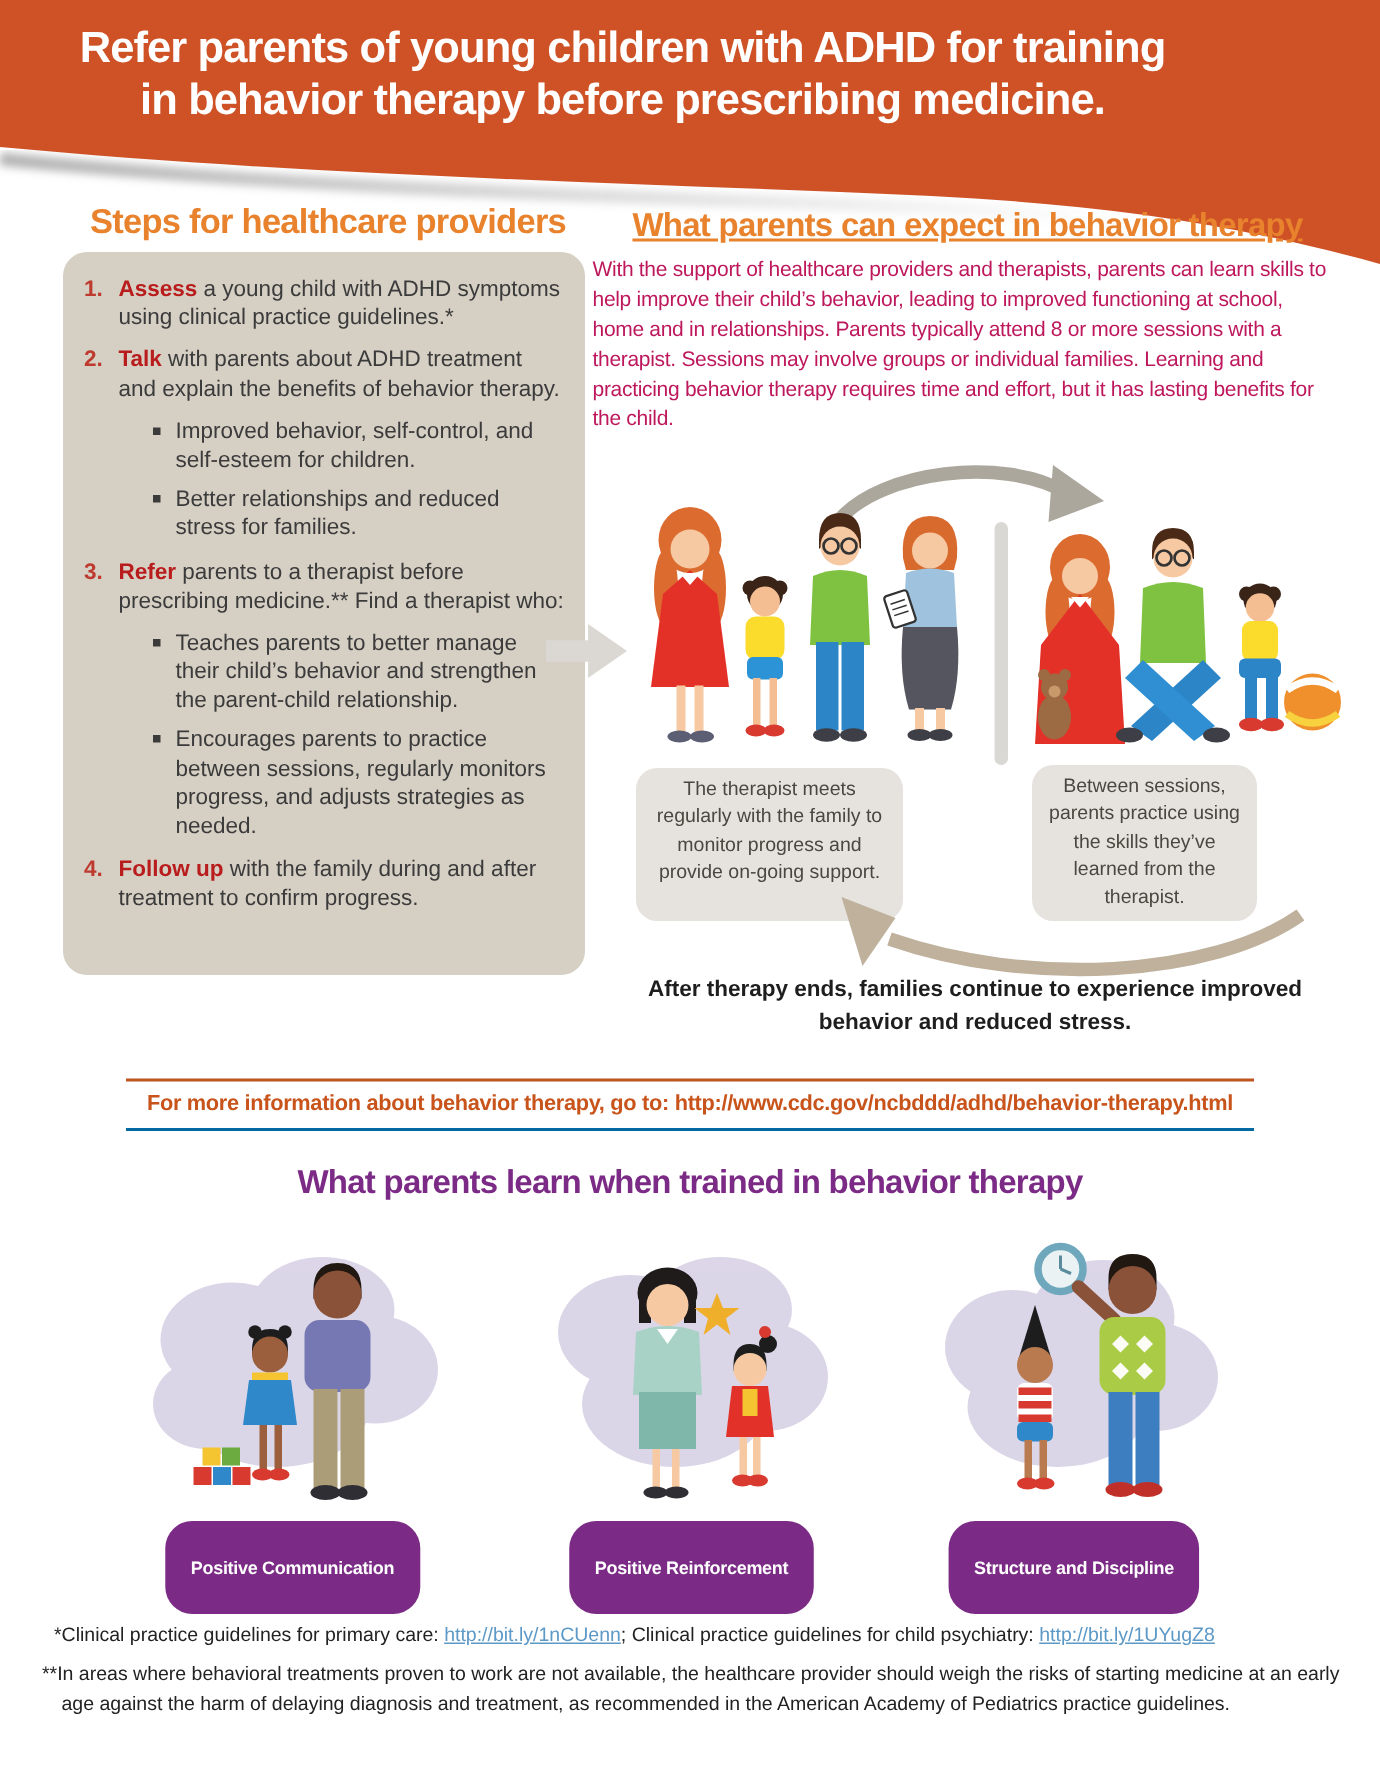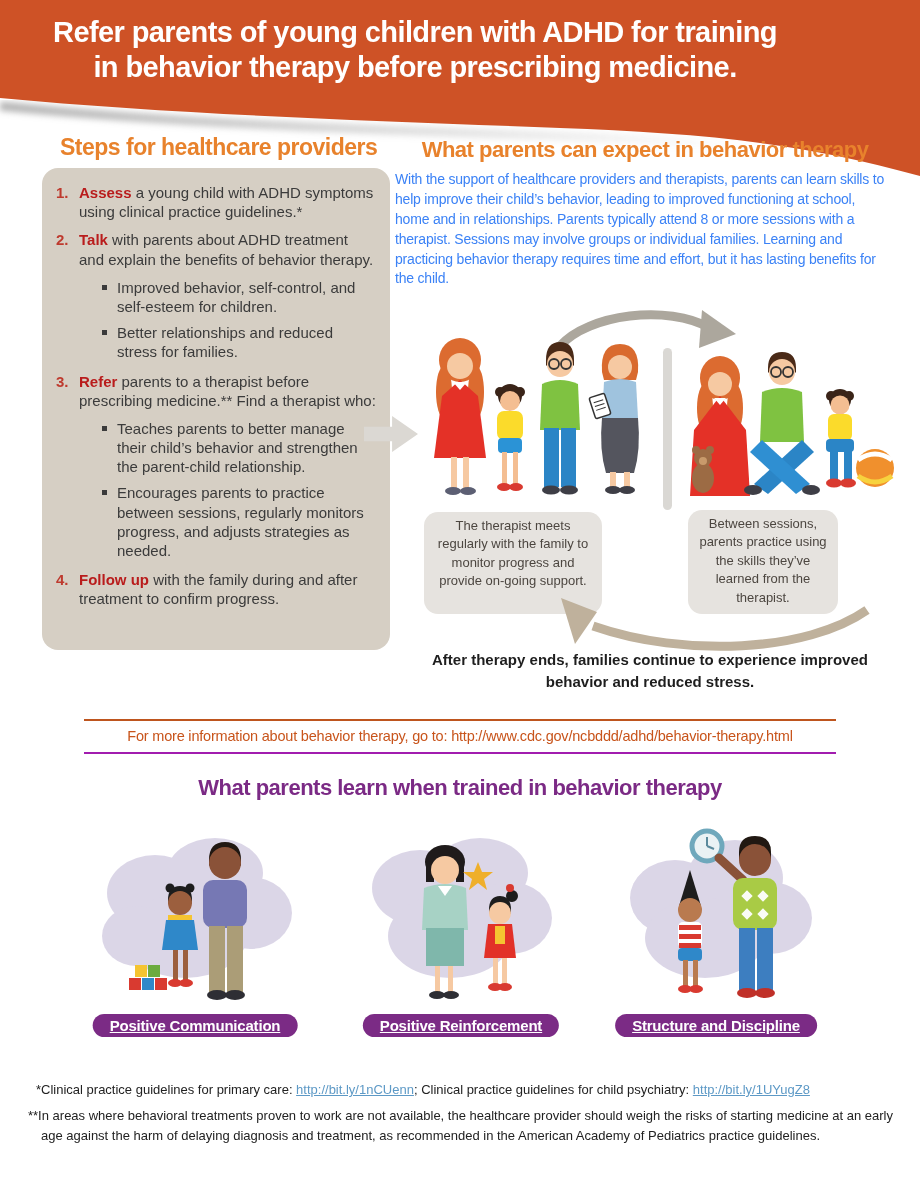"What parents can expect in" .expect-heading { text-decoration: none -> underline }
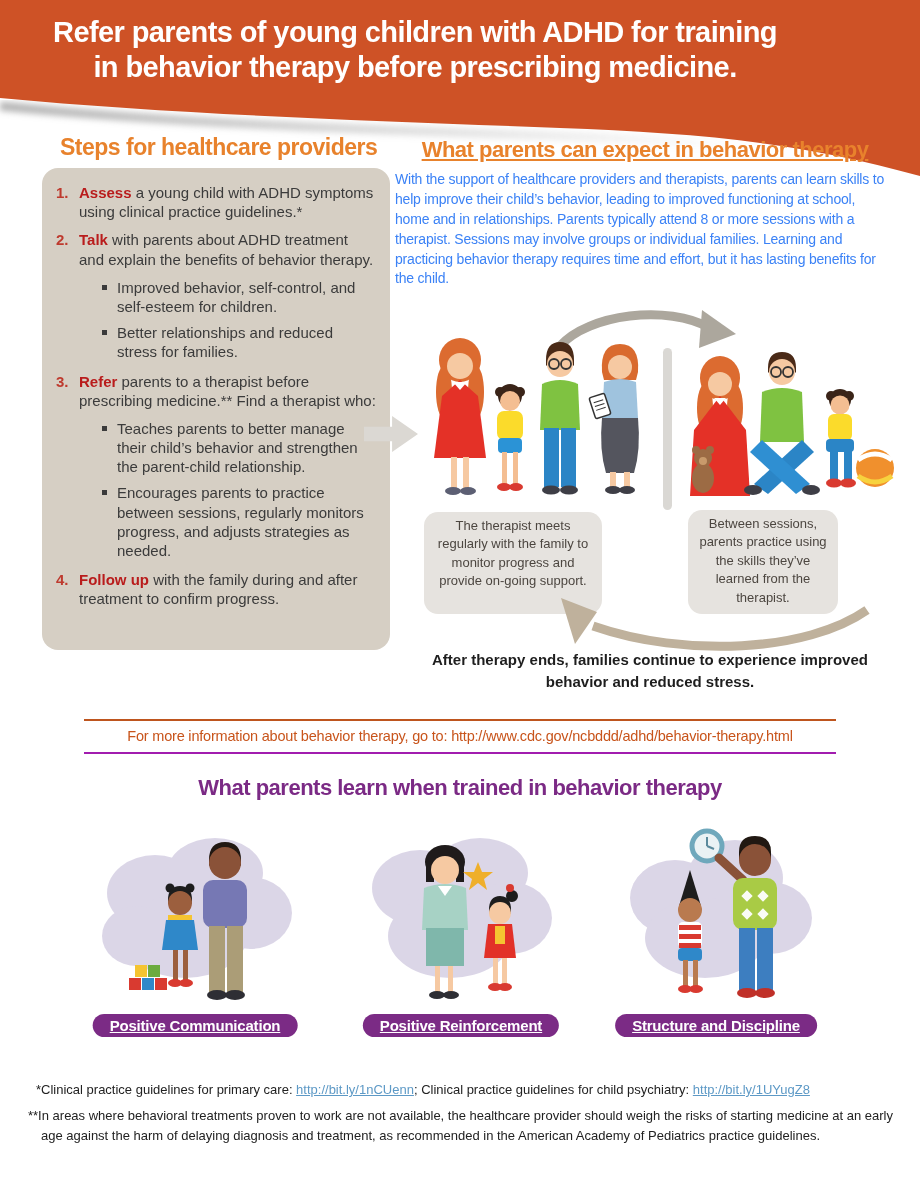"With the support of healthcare" .expect-para { color: #3b82f6 -> #be185d }
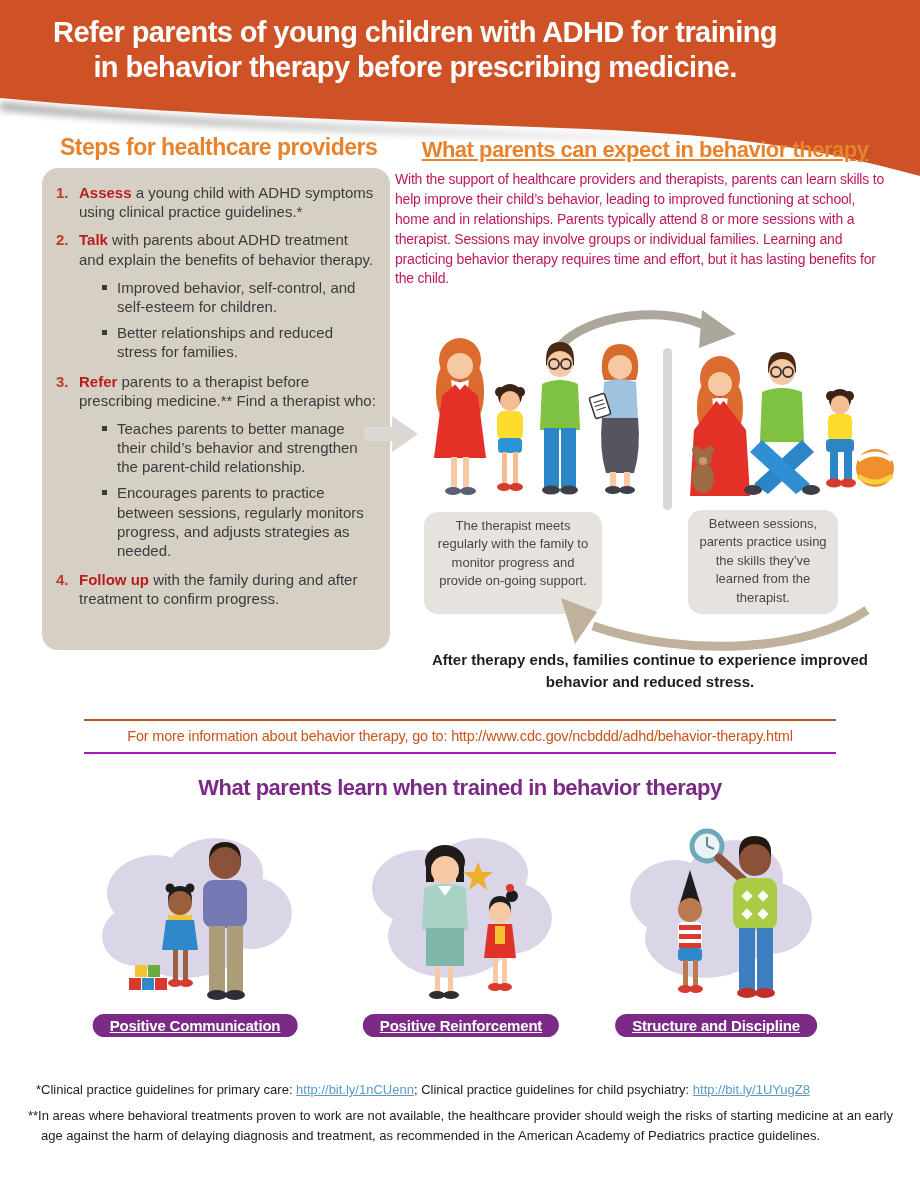"For more information about behavior" .info-bar { border-bottom: 2px solid #a21caf -> 2px solid #0369a1; font-weight: normal -> bold }
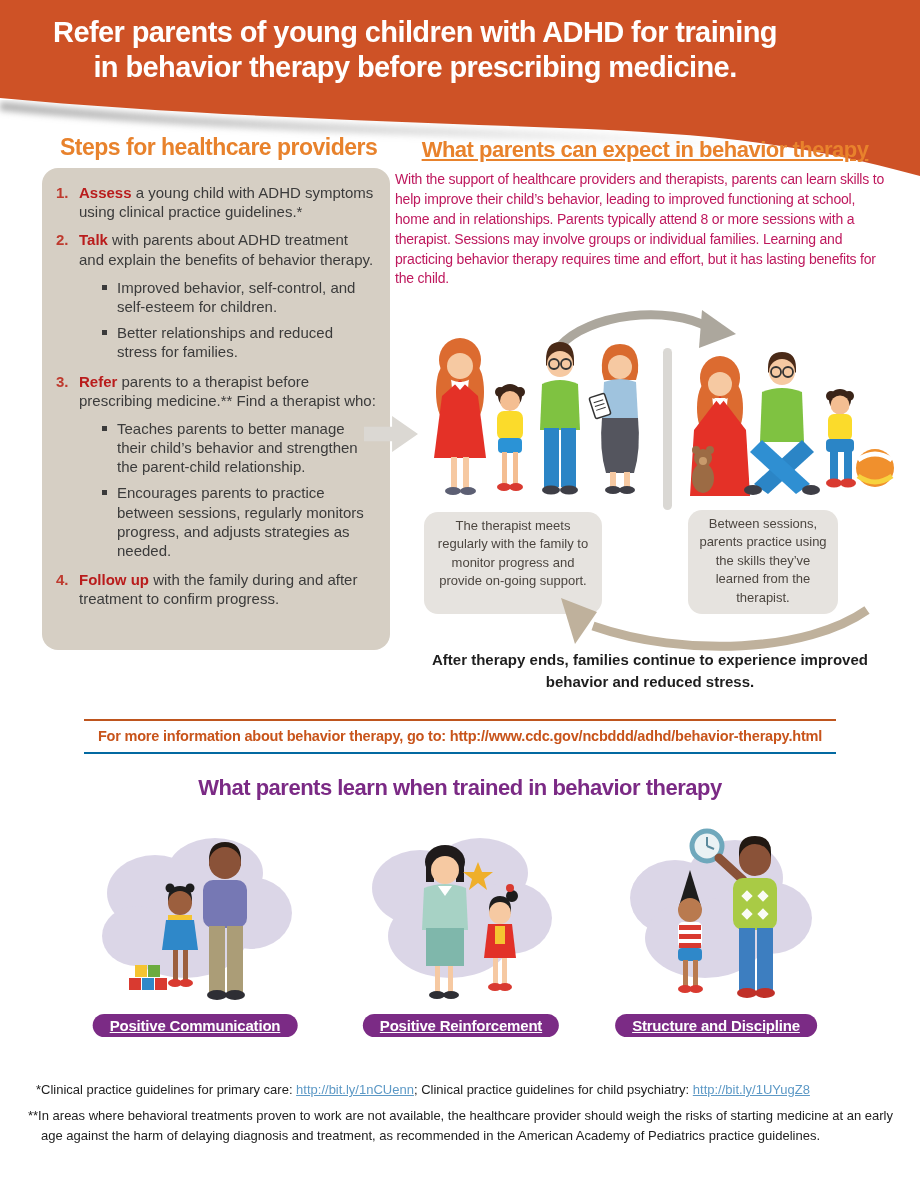"Positive Communication" .badge { font-size: 15px -> 12px; padding: 3px 17px -> 24px 17px; text-decoration: underline -> none }
